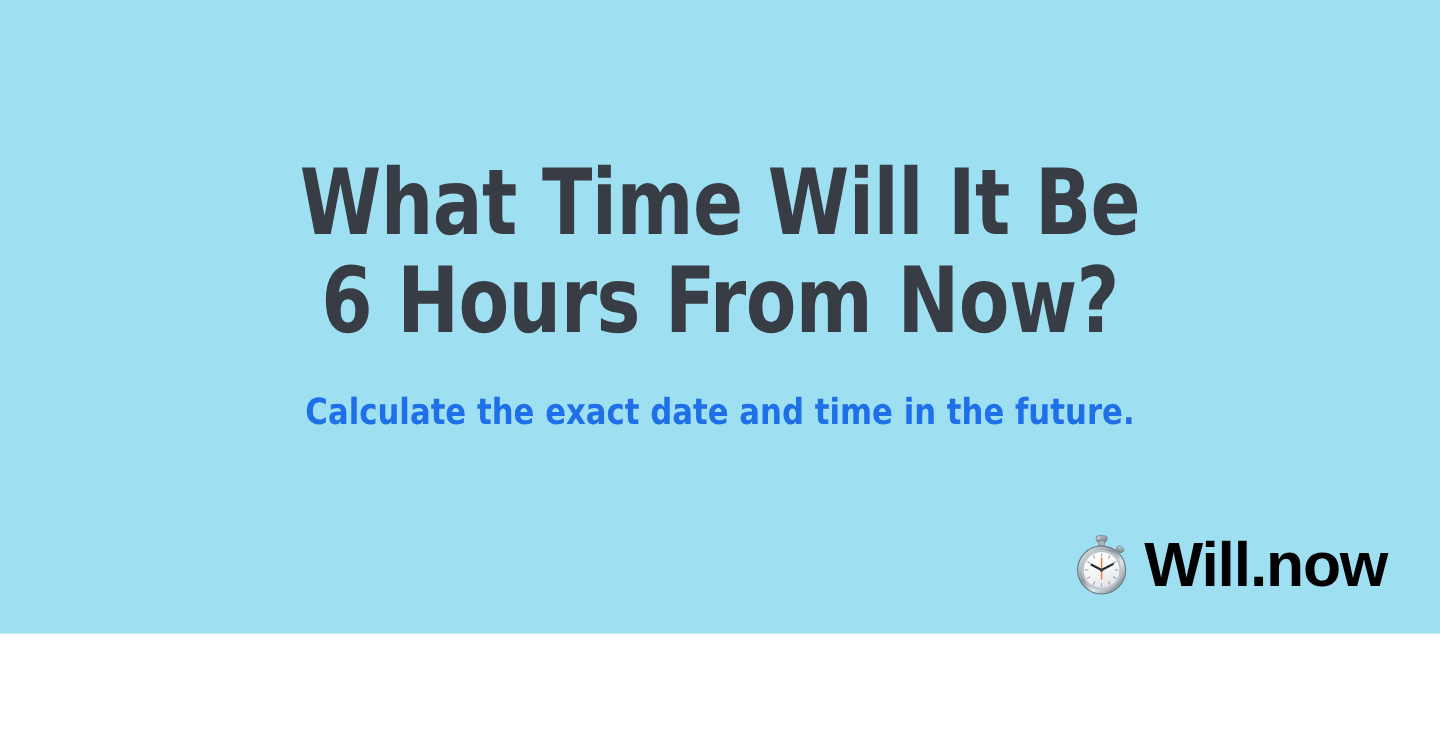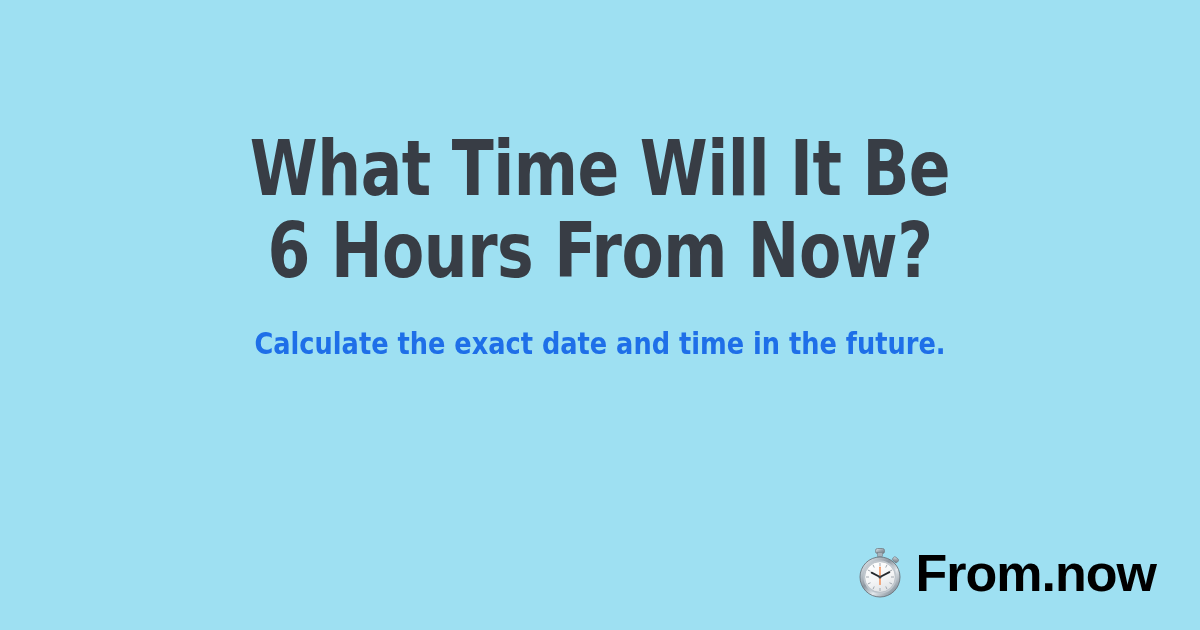"What Time Will It Be" #og-card { height: 630px -> 528px }
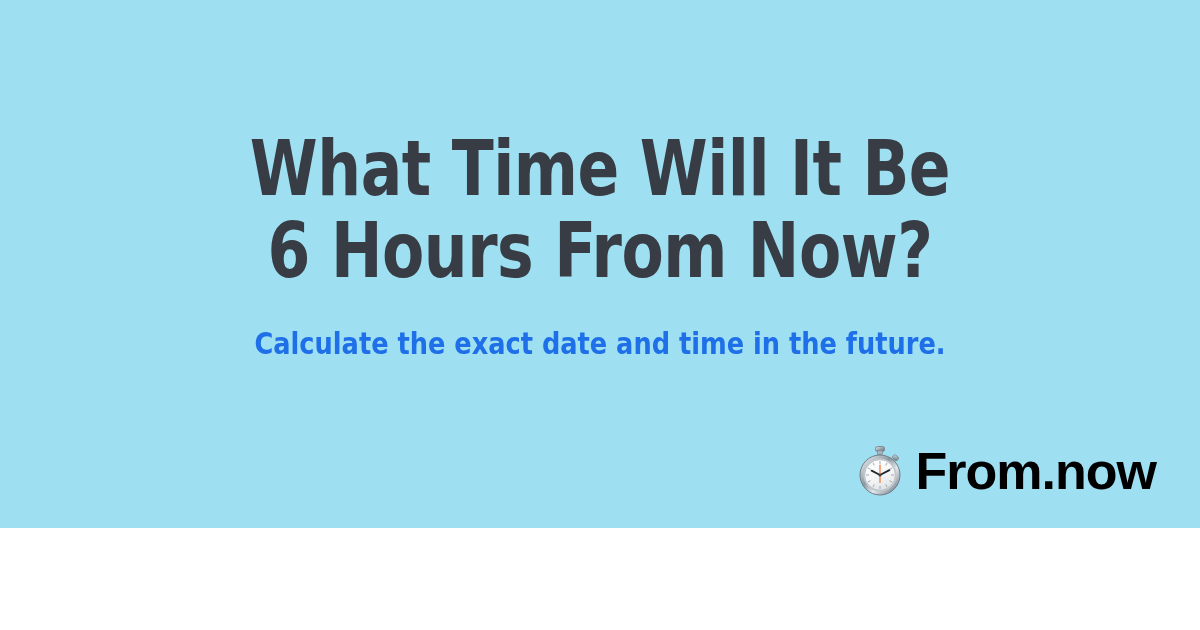"From.now" span.brand-name { text: From.now -> Will.now }
